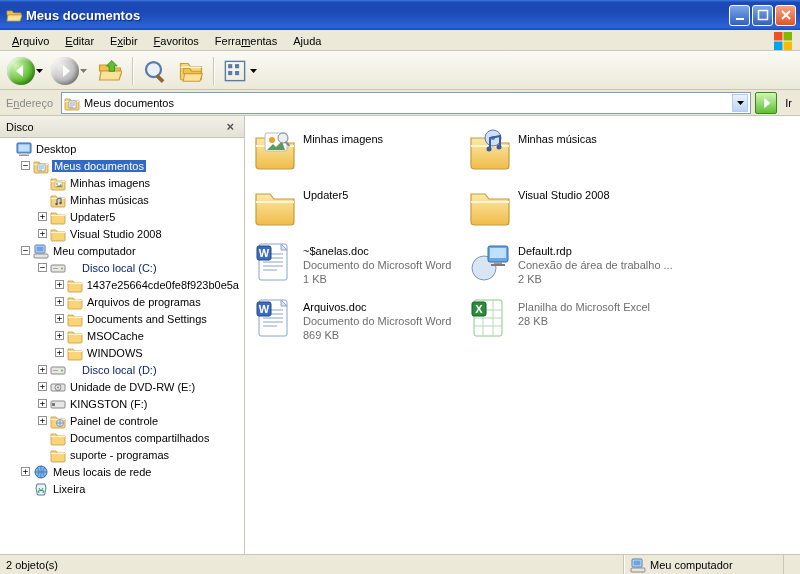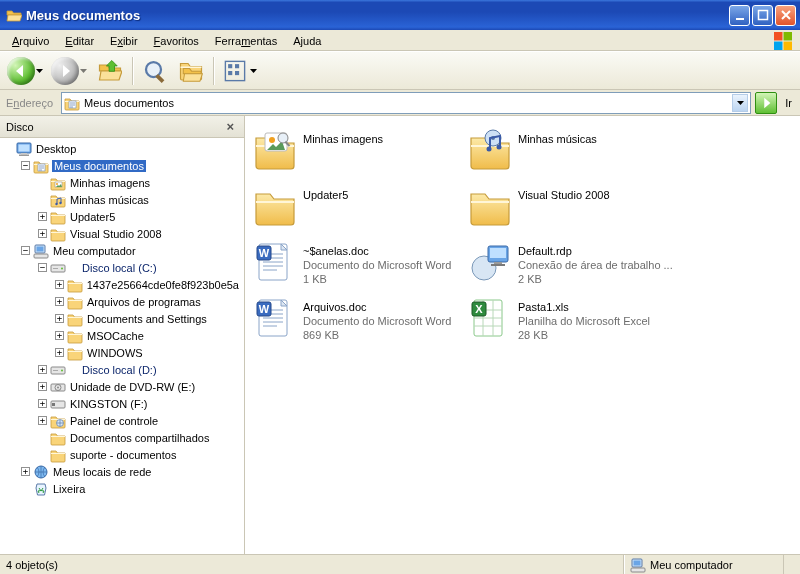"Pasta1.xls" span { html: <span>Pasta1.xls</span> -> none }
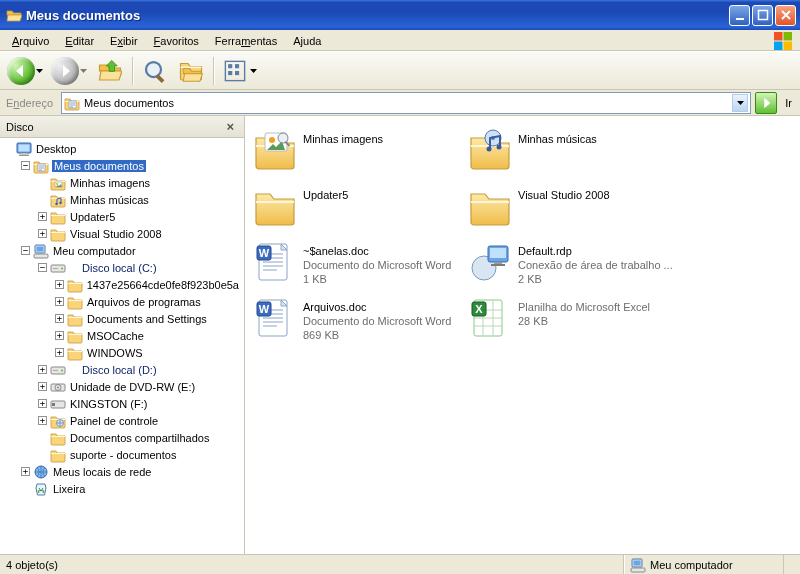"suporte - documentos" span.lbl { text: documentos -> programas }
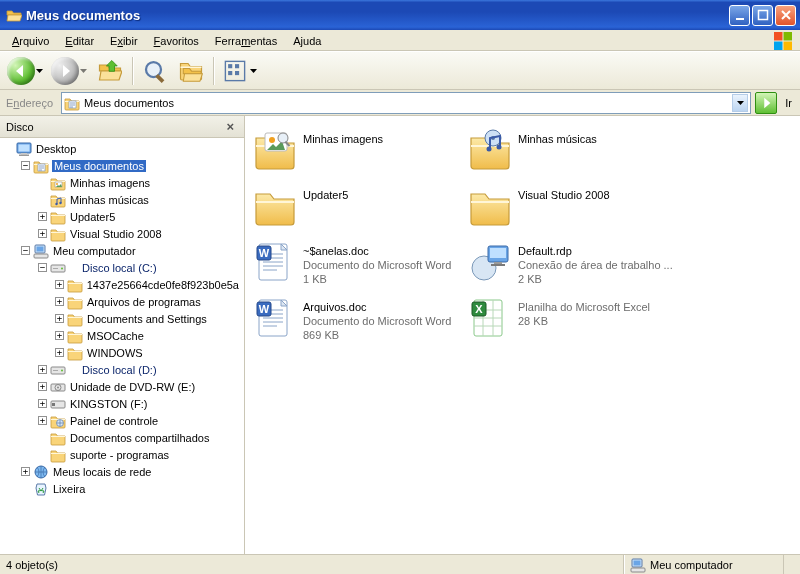"4 objeto(s)" div.status-cell { text: 4 -> 2 }
